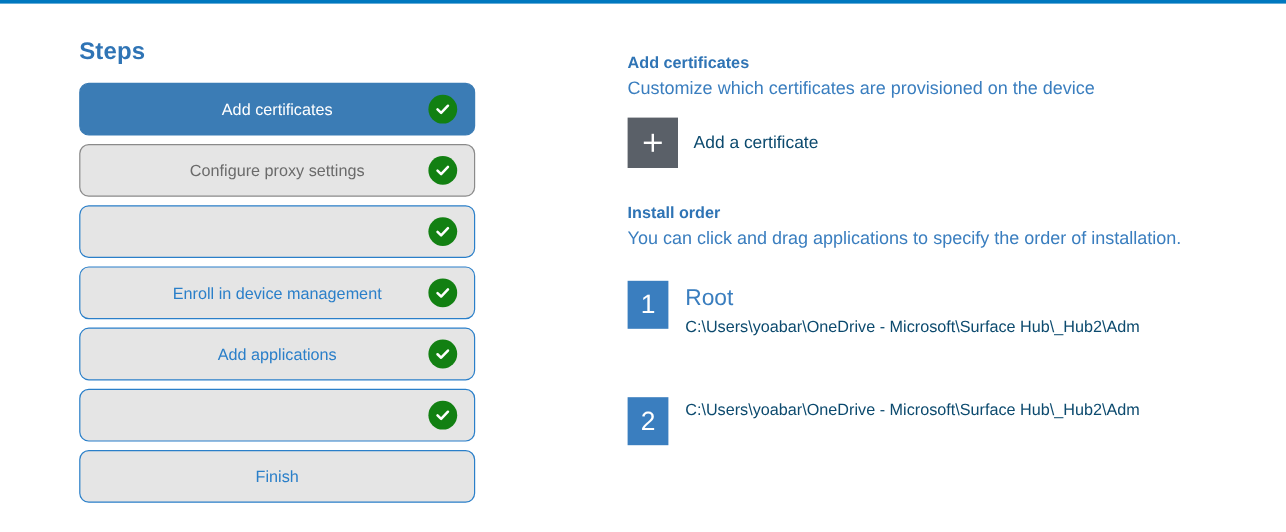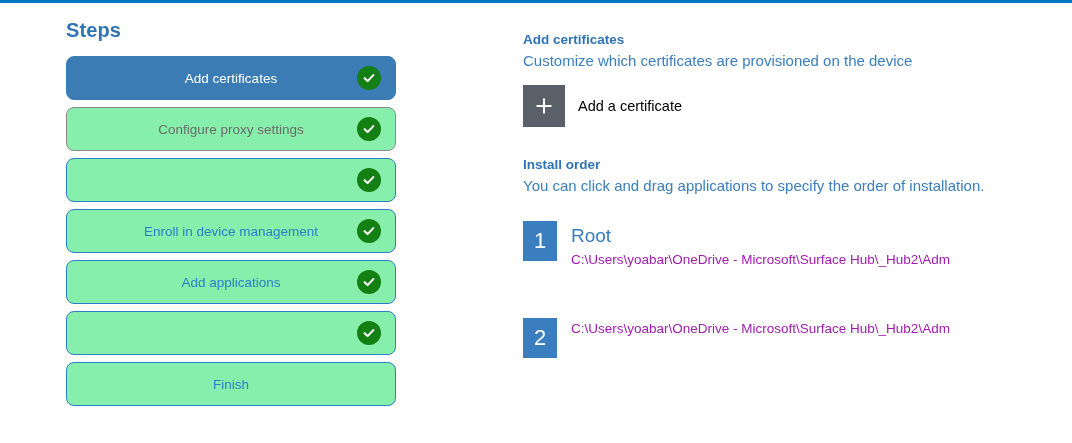"Steps" .page { top: 2px -> 15px }
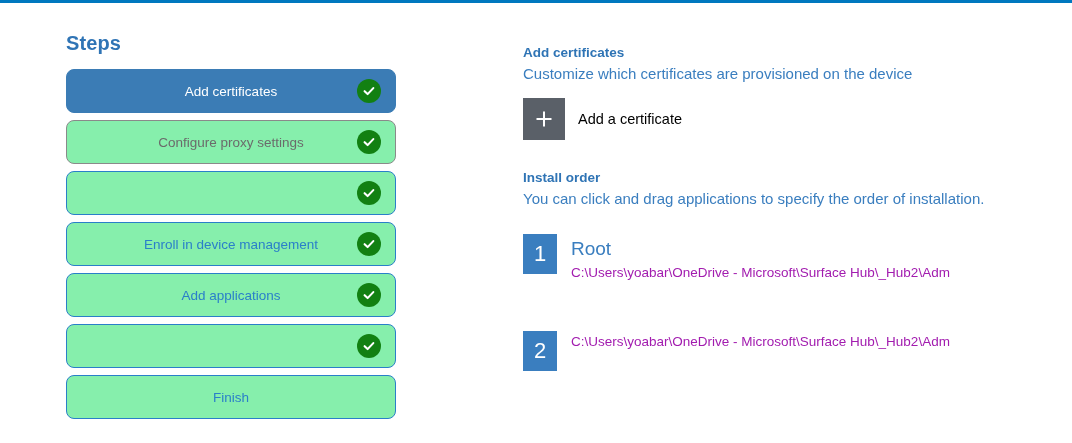"Add a certificate" .add-row-label { color: #000000 -> #0c4a6e }
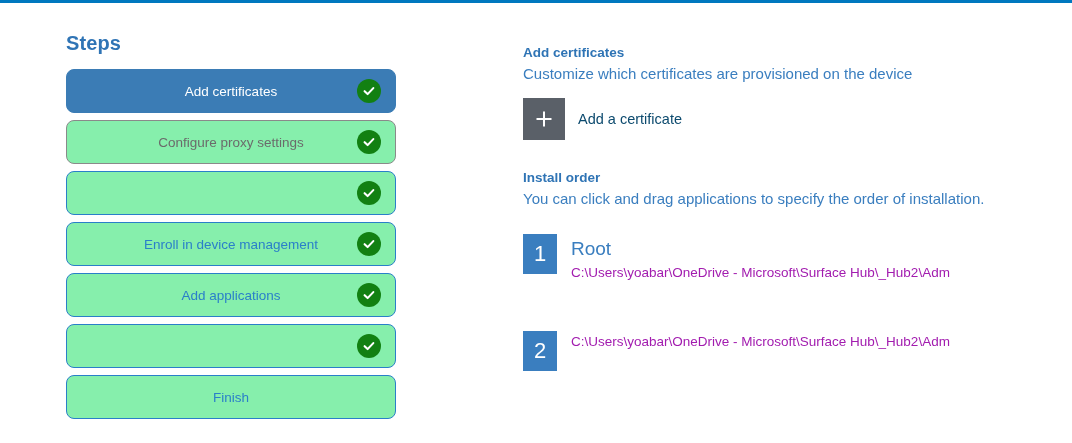"Configure proxy settings" .step-btn { background: #86efac -> #e5e5e5 }
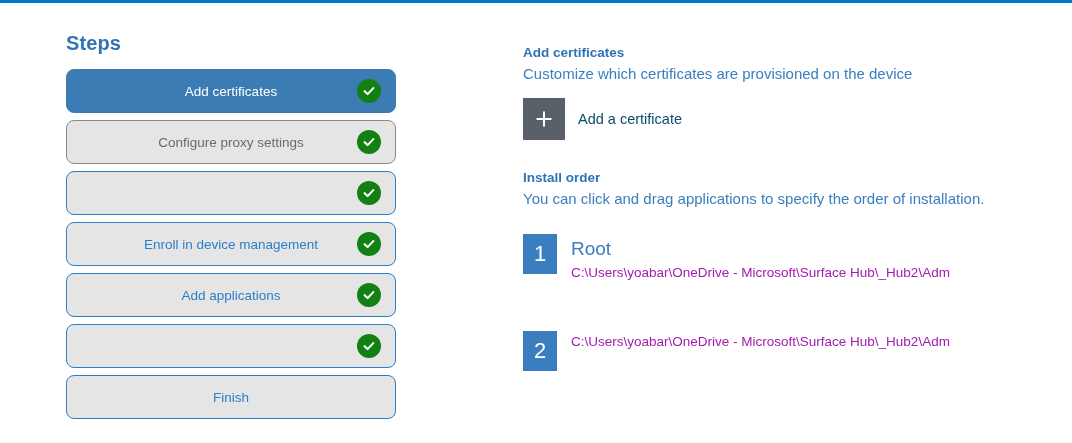"C:\Users\yoabar\OneDrive -" .order-path { color: #a21caf -> #0c4a6e }
